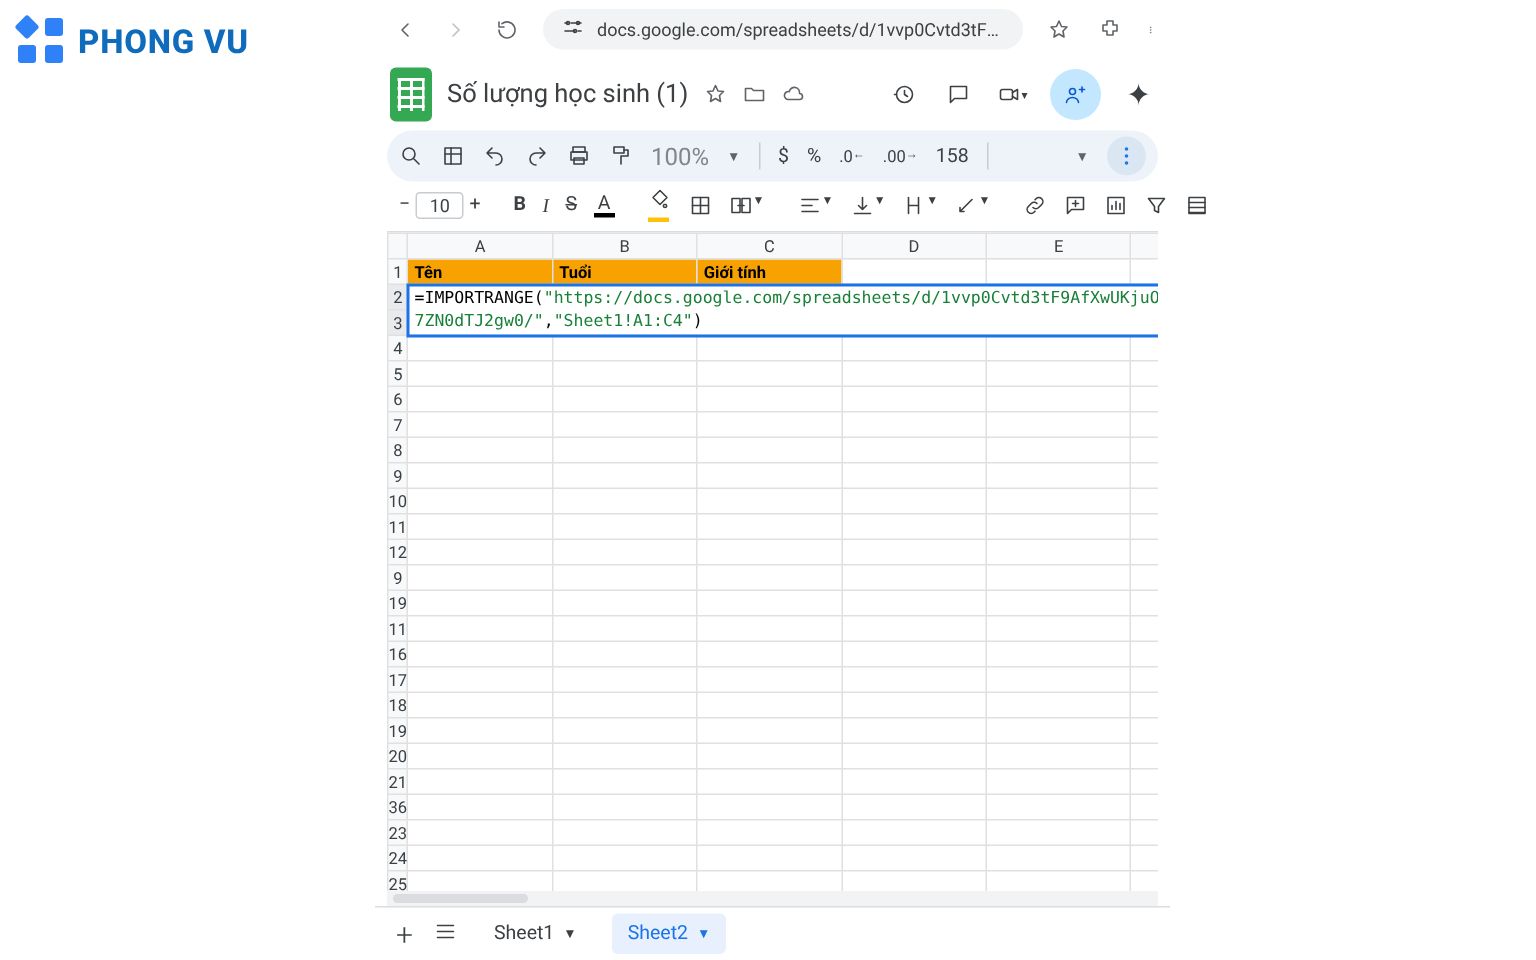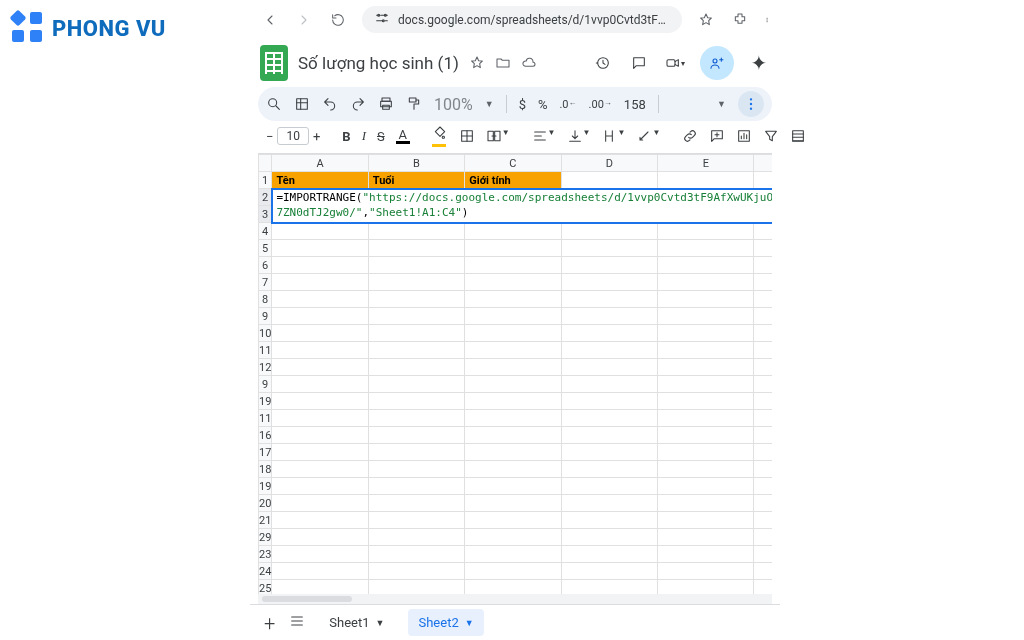"29" td.rowhdr { text: 29 -> 36 }
